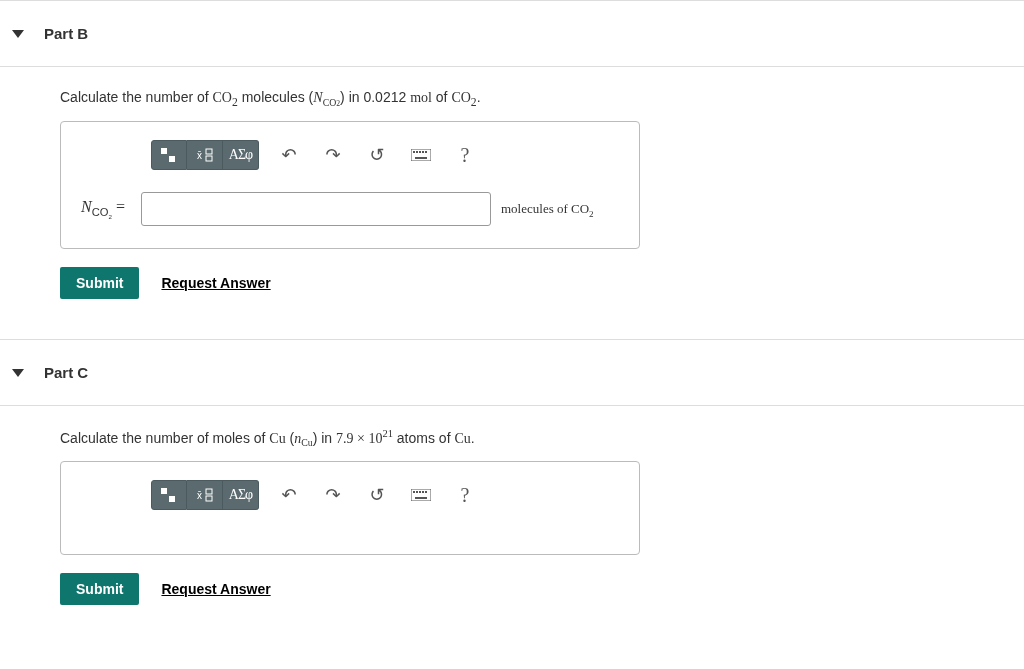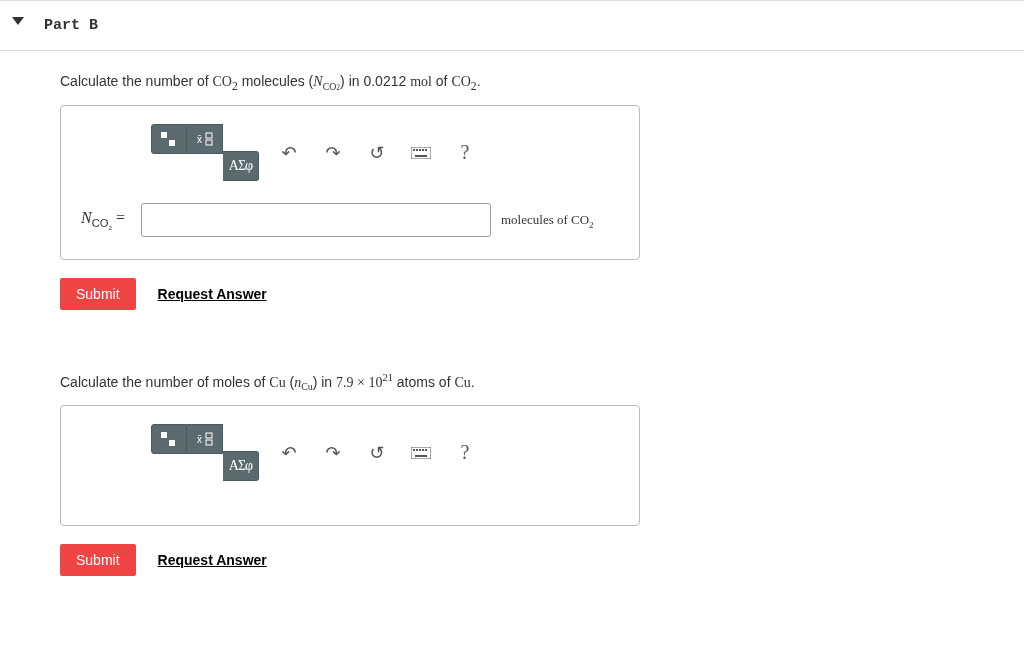"Part B" .part-header { align-items: none -> center; font-family: Liberation Mono, monospace -> none; padding: 16px 12px -> 24px 12px }
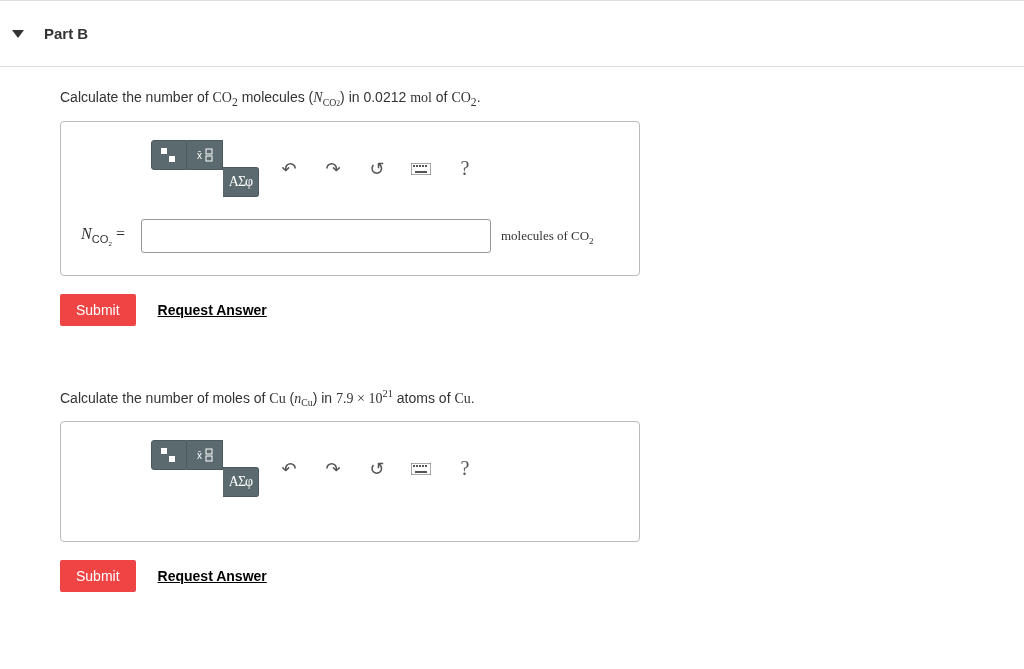"ΑΣφ" .tool-btn.greek { margin-top: 27px -> none }
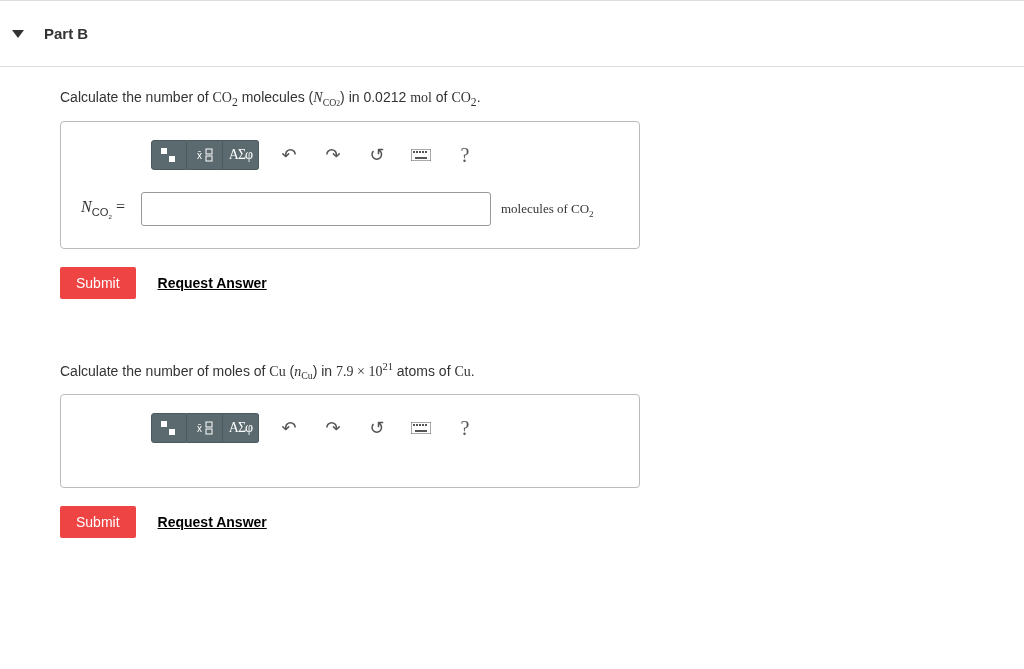"Submit" .submit-btn { background: #ef4444 -> #0f766e; font-weight: normal -> bold }
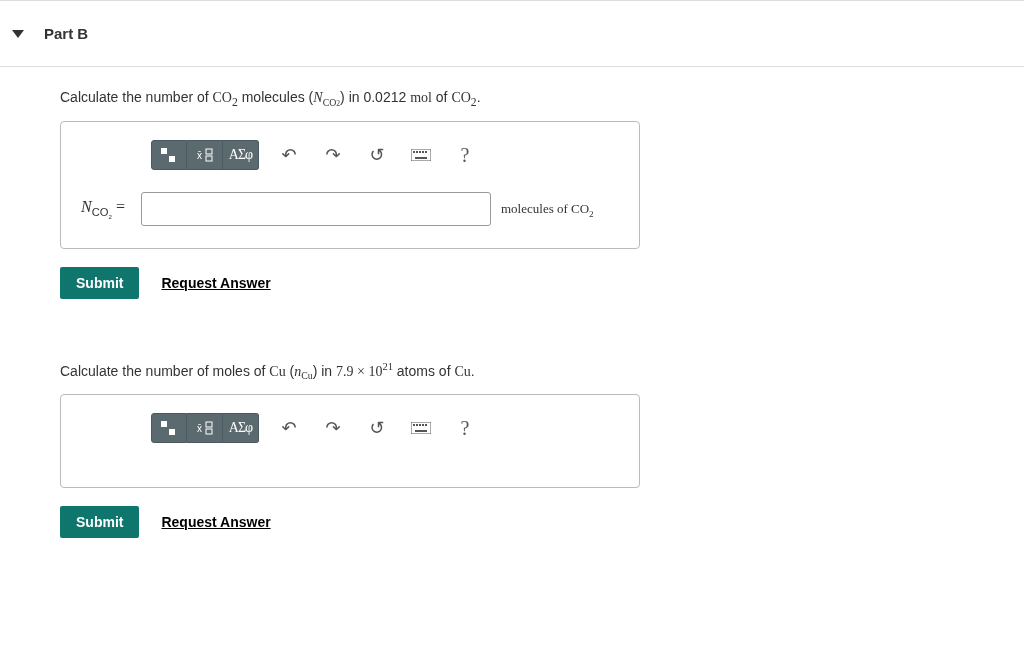"Part C" div.part-header { html: none -> <div> <div></div> <div>Part C</div> </div> }
